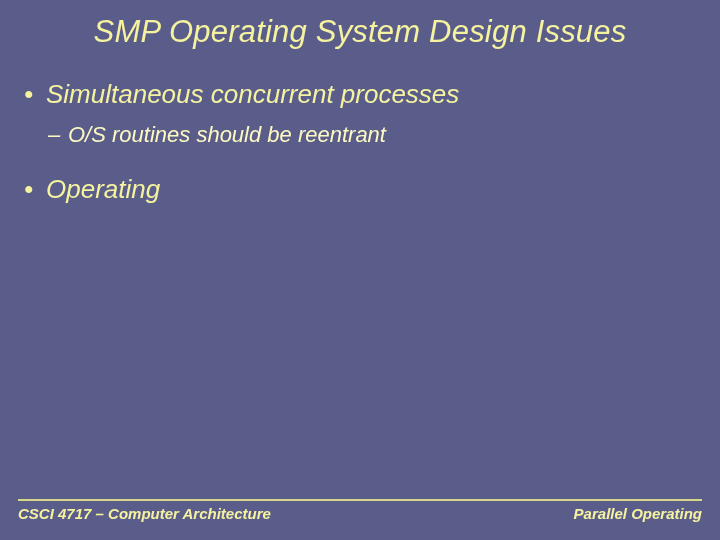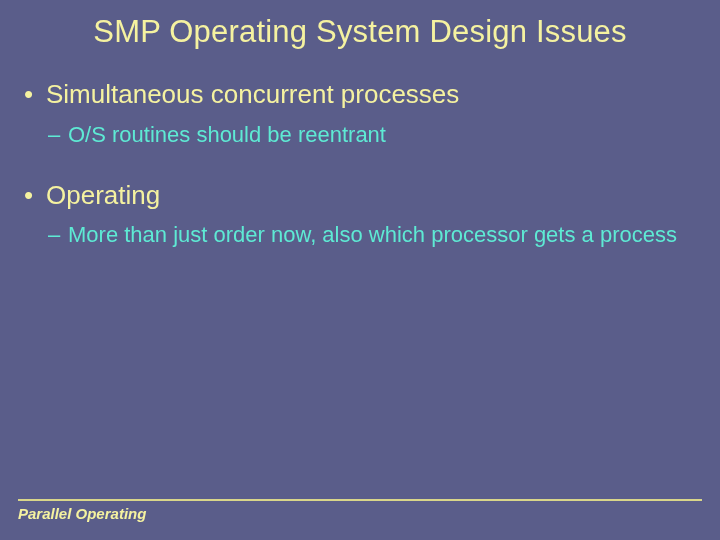"SMP Operating System Design Issues" * { font-style: none -> italic }
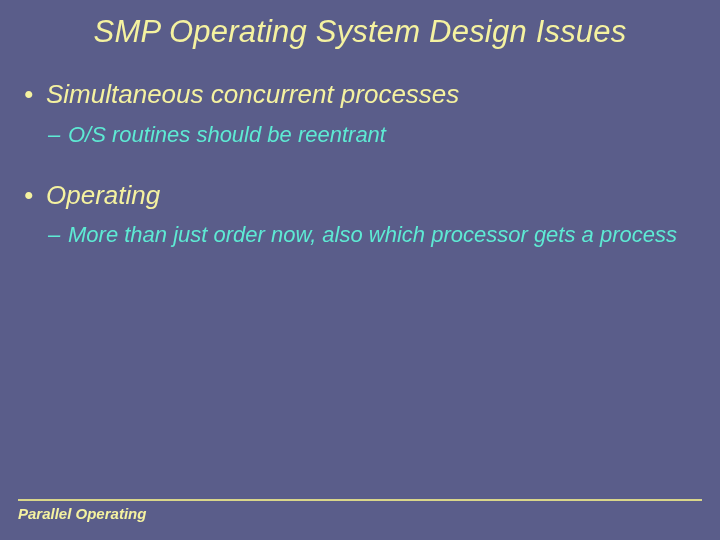"Simultaneous concurrent processes" .bullet-l1 { margin: 14px 0 10px 6px -> 8px 0 10px 6px }
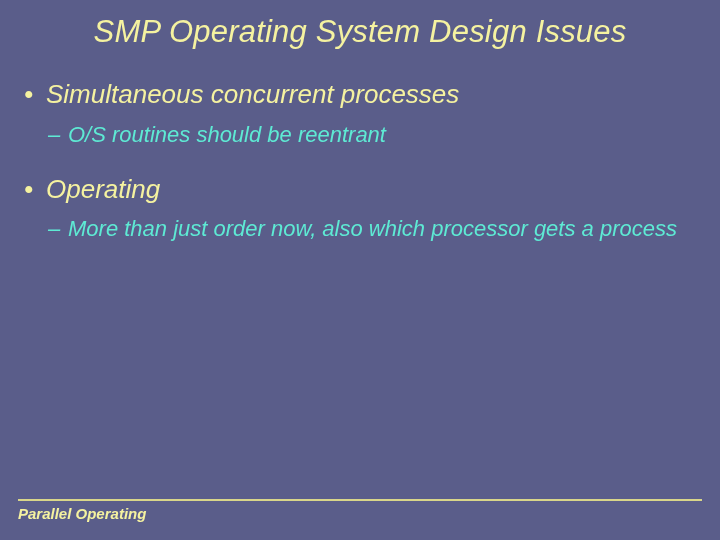"O/S routines should be reentrant" .bullet-l2 { color: #5eead4 -> #fef9c3 }
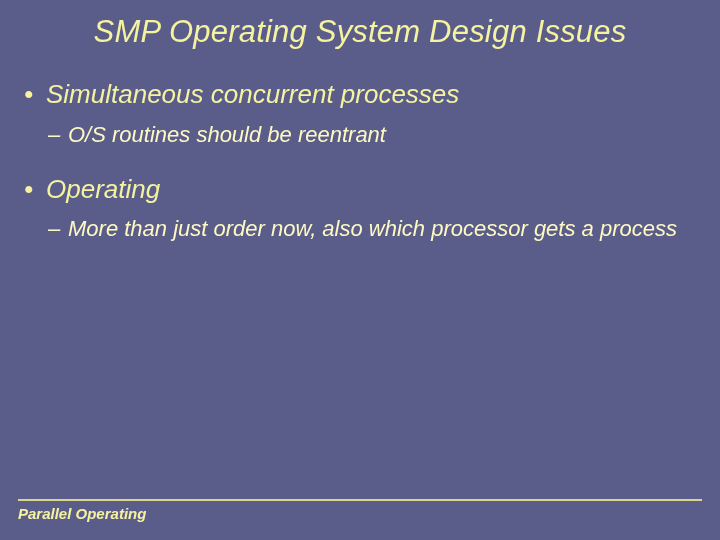"More than just order now," div.bullet-l2 { html: <div>More than just order now, also which processor gets a process</div> -> none }
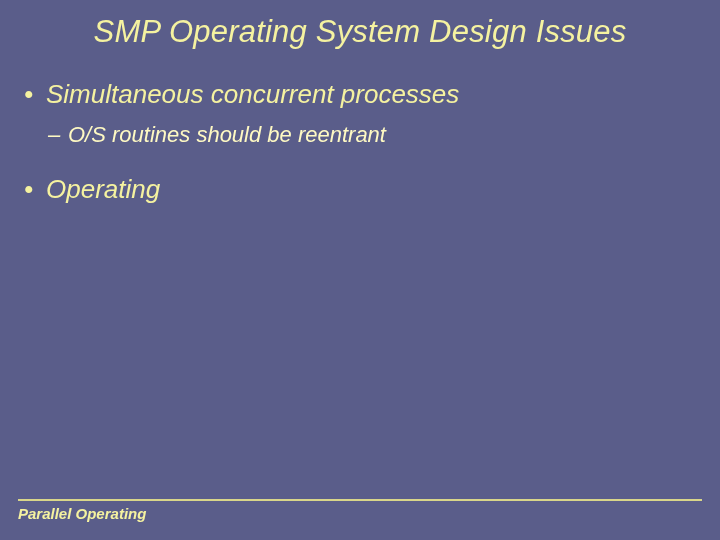"CSCI 4717 – Computer Architecture" span { html: none -> <span>CSCI 4717 – Computer Architecture</span> }
